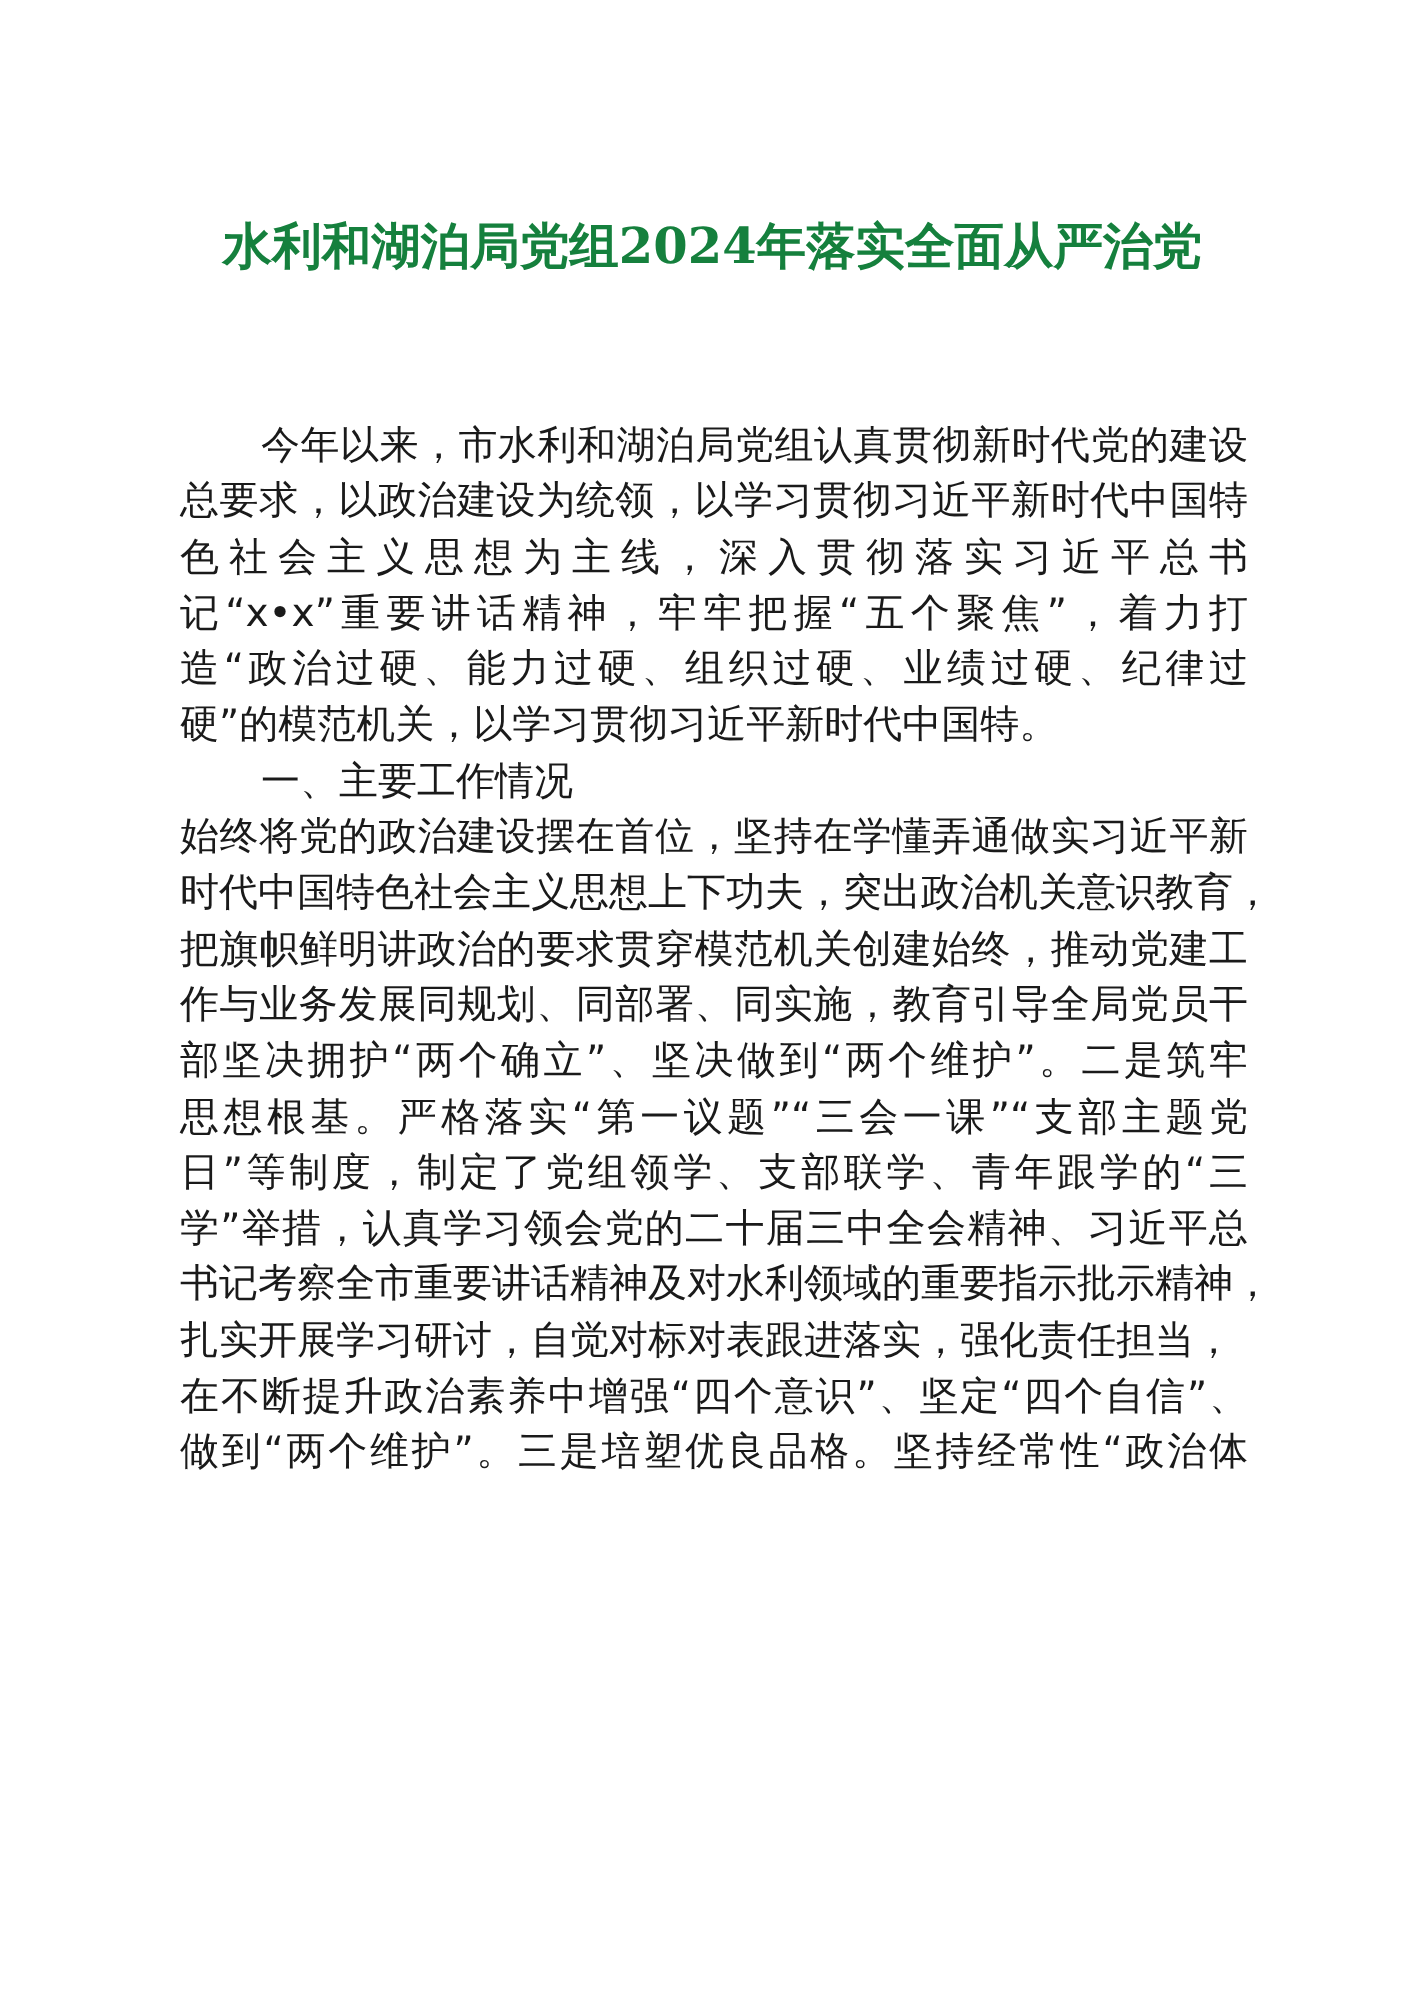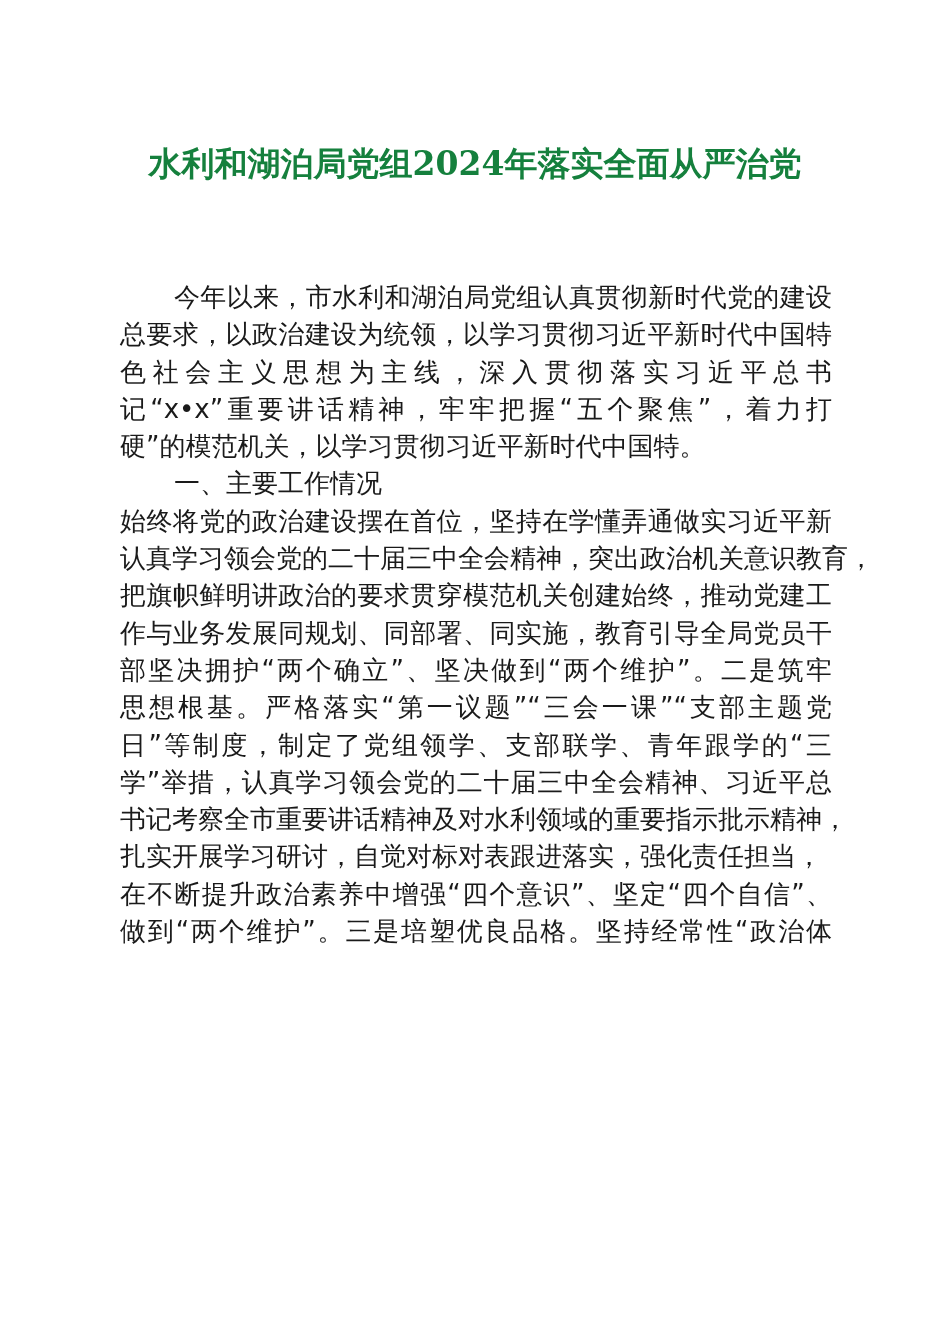"造“政治过硬、能力过硬、组织过硬、业绩过硬、纪律过" div.line { html: none -> <div>造“政治过硬、能力过硬、组织过硬、业绩过硬、纪律过</div> }
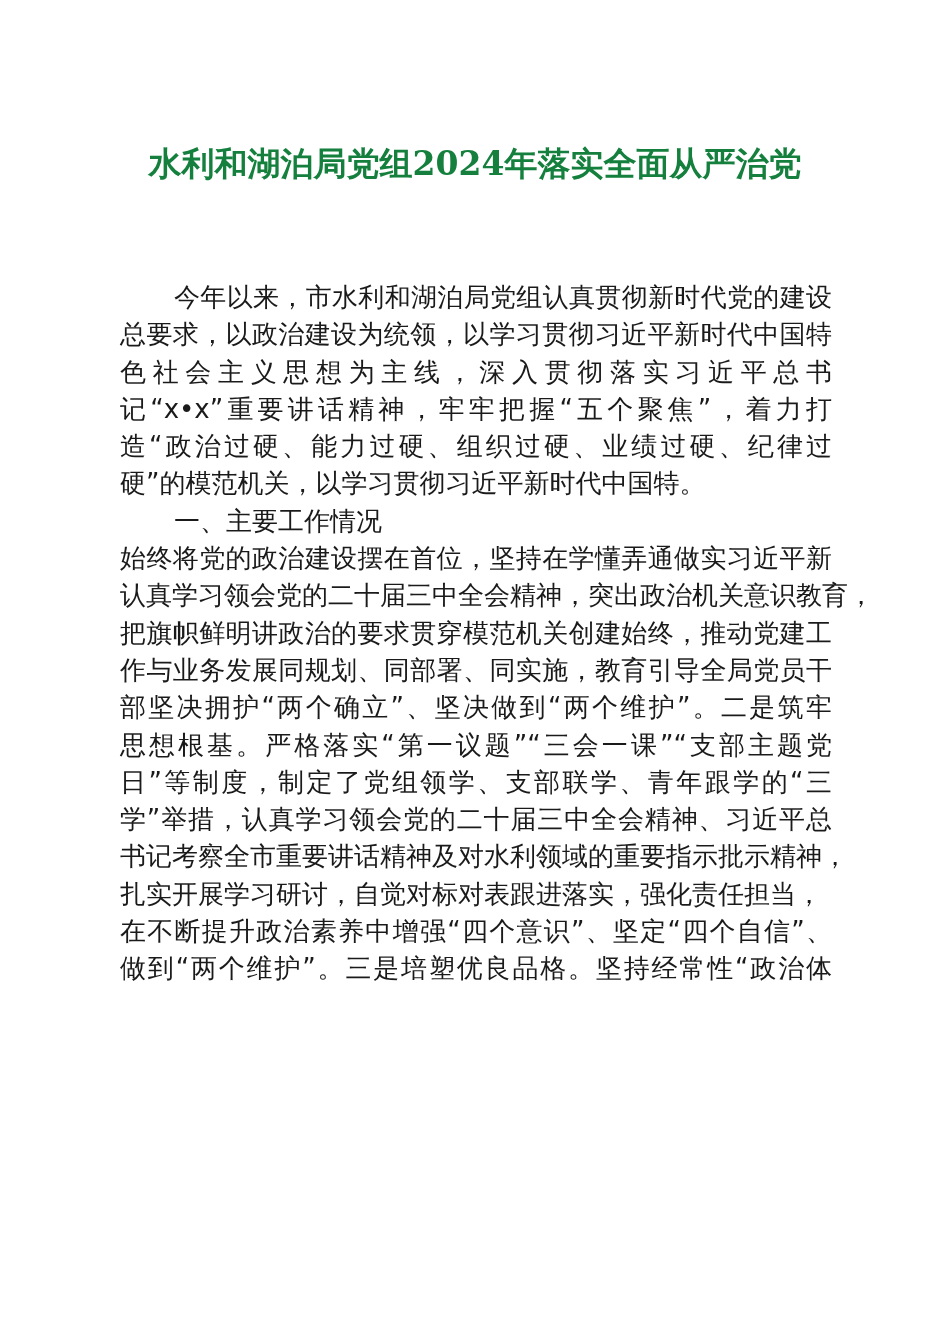"认真学习领会党的二十届三中全会精神，突出政治机关意识教育，" div.line { text: 认真学习领会党的二十届三中全会精神 -> 时代中国特色社会主义思想上下功夫 }
